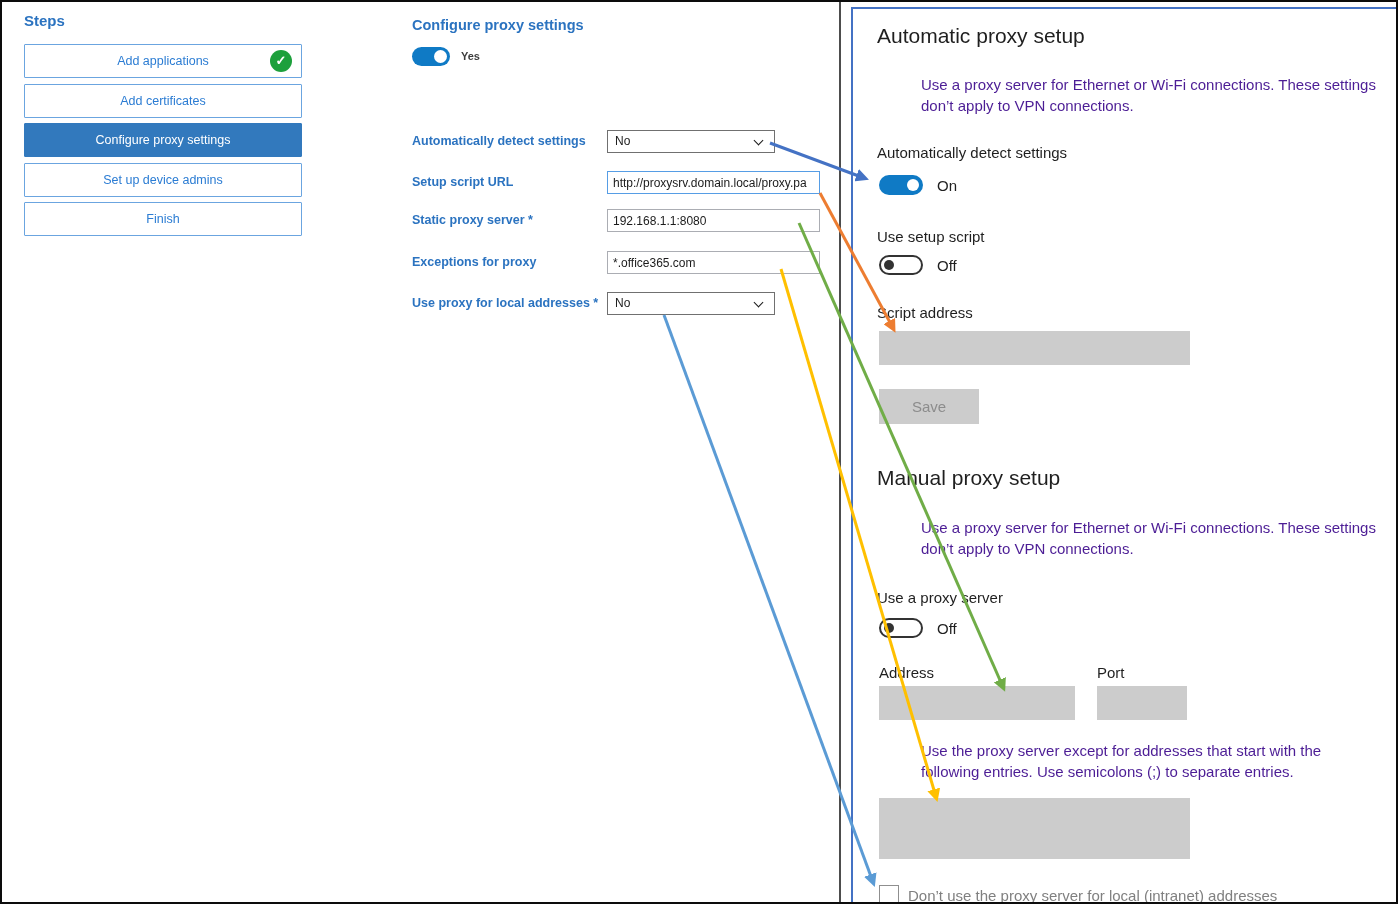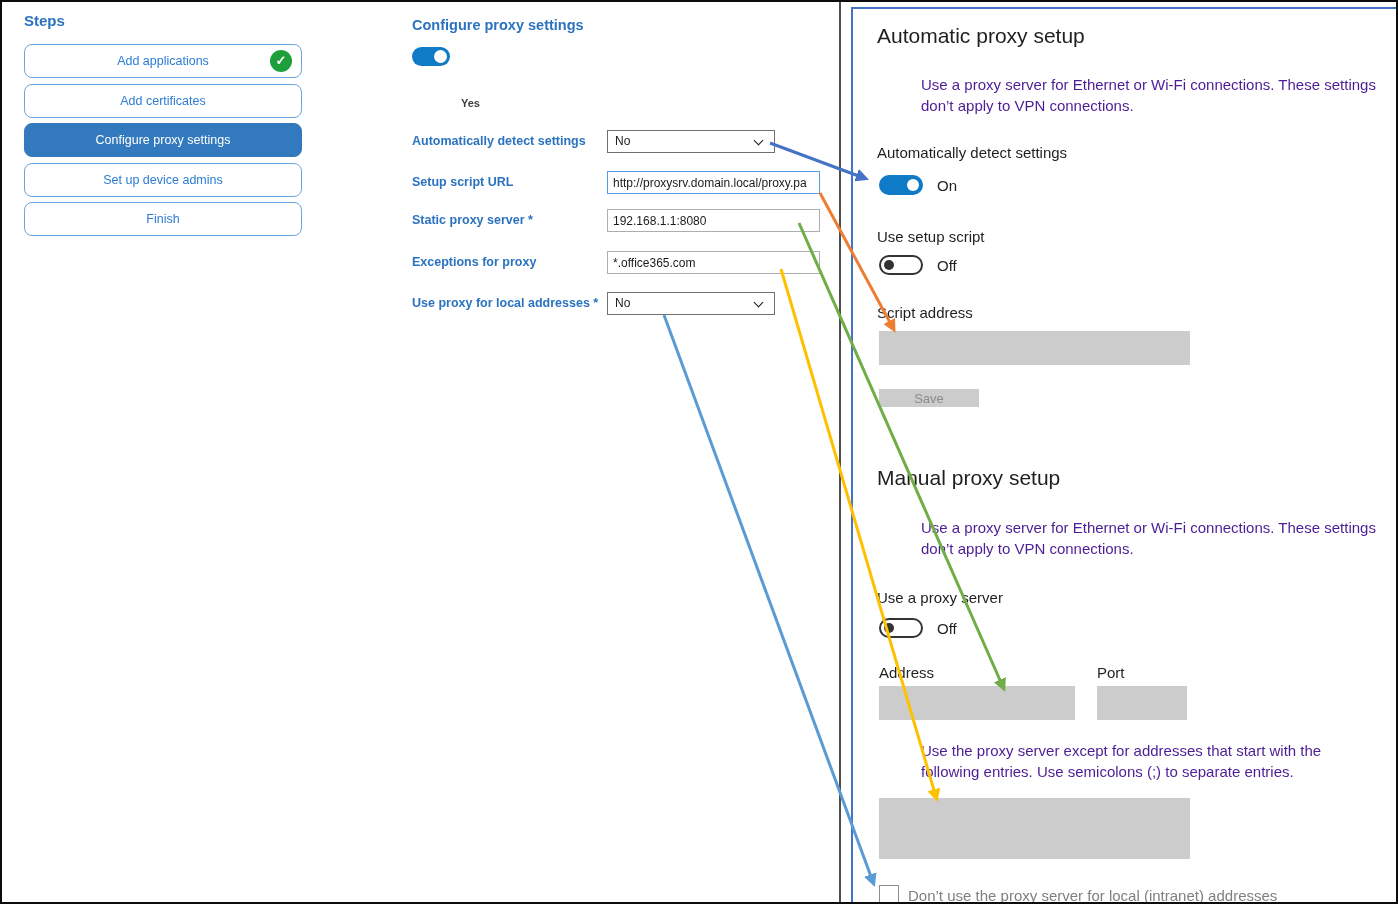"Add applications" .step-btn { border-radius: 8px -> 1px }
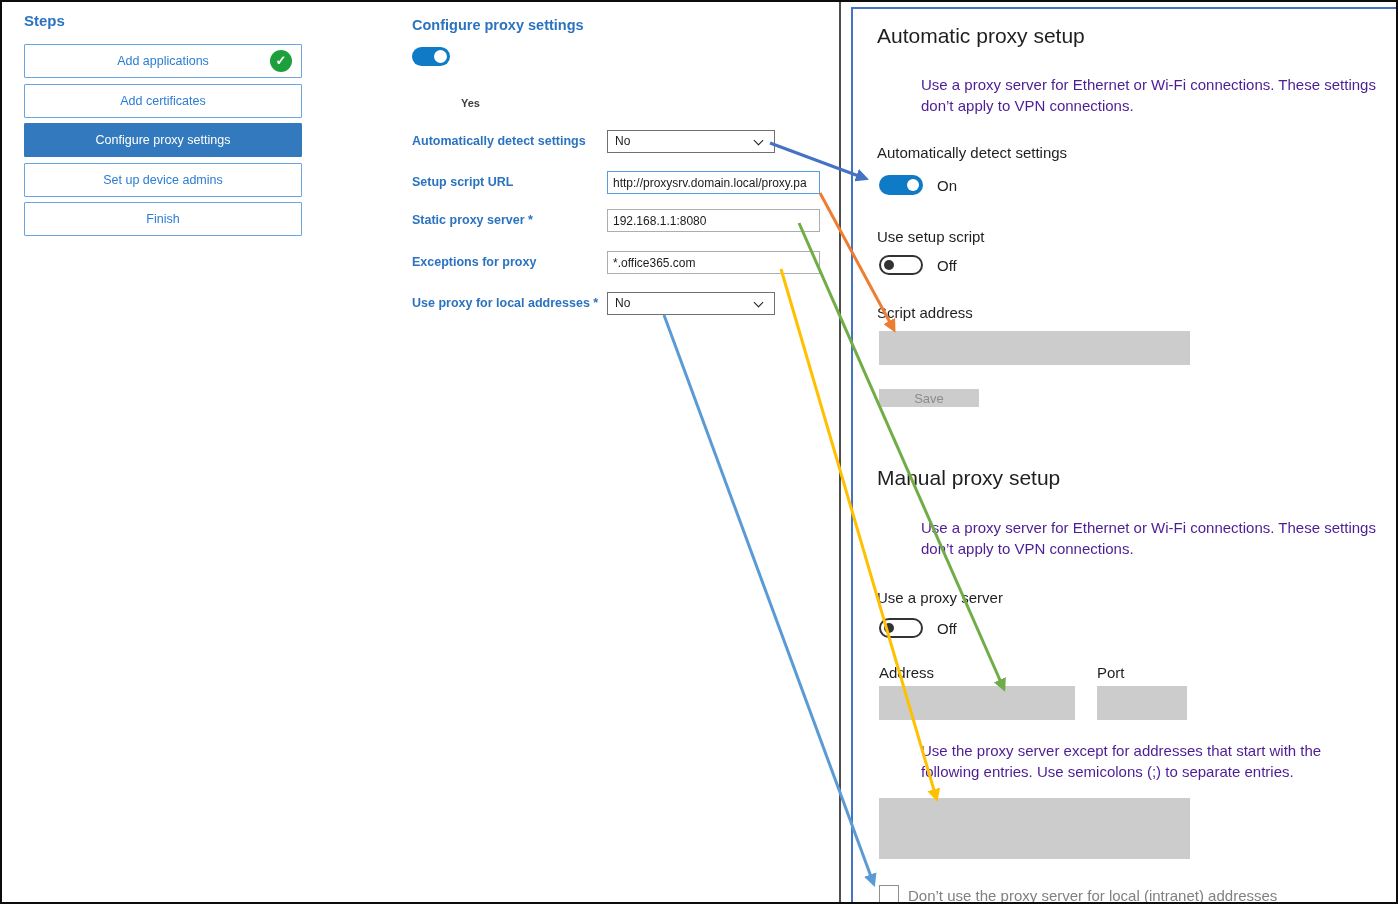"Yes" .wcd-toggle-label { margin-top: 47px -> none }
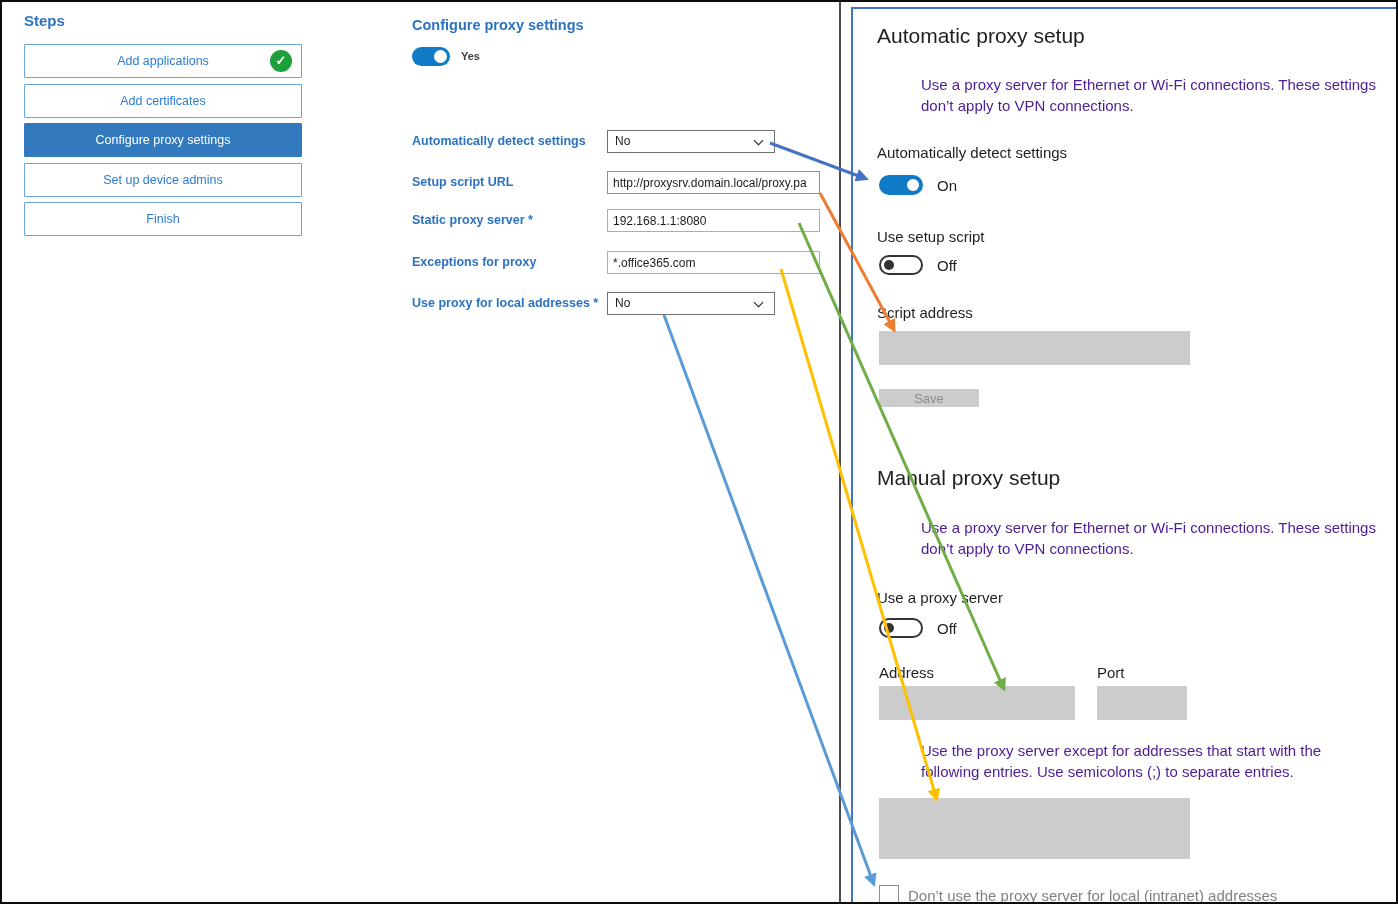"Save" .save-btn { font-size: 13px -> 15px; height: 18px -> 35px }
